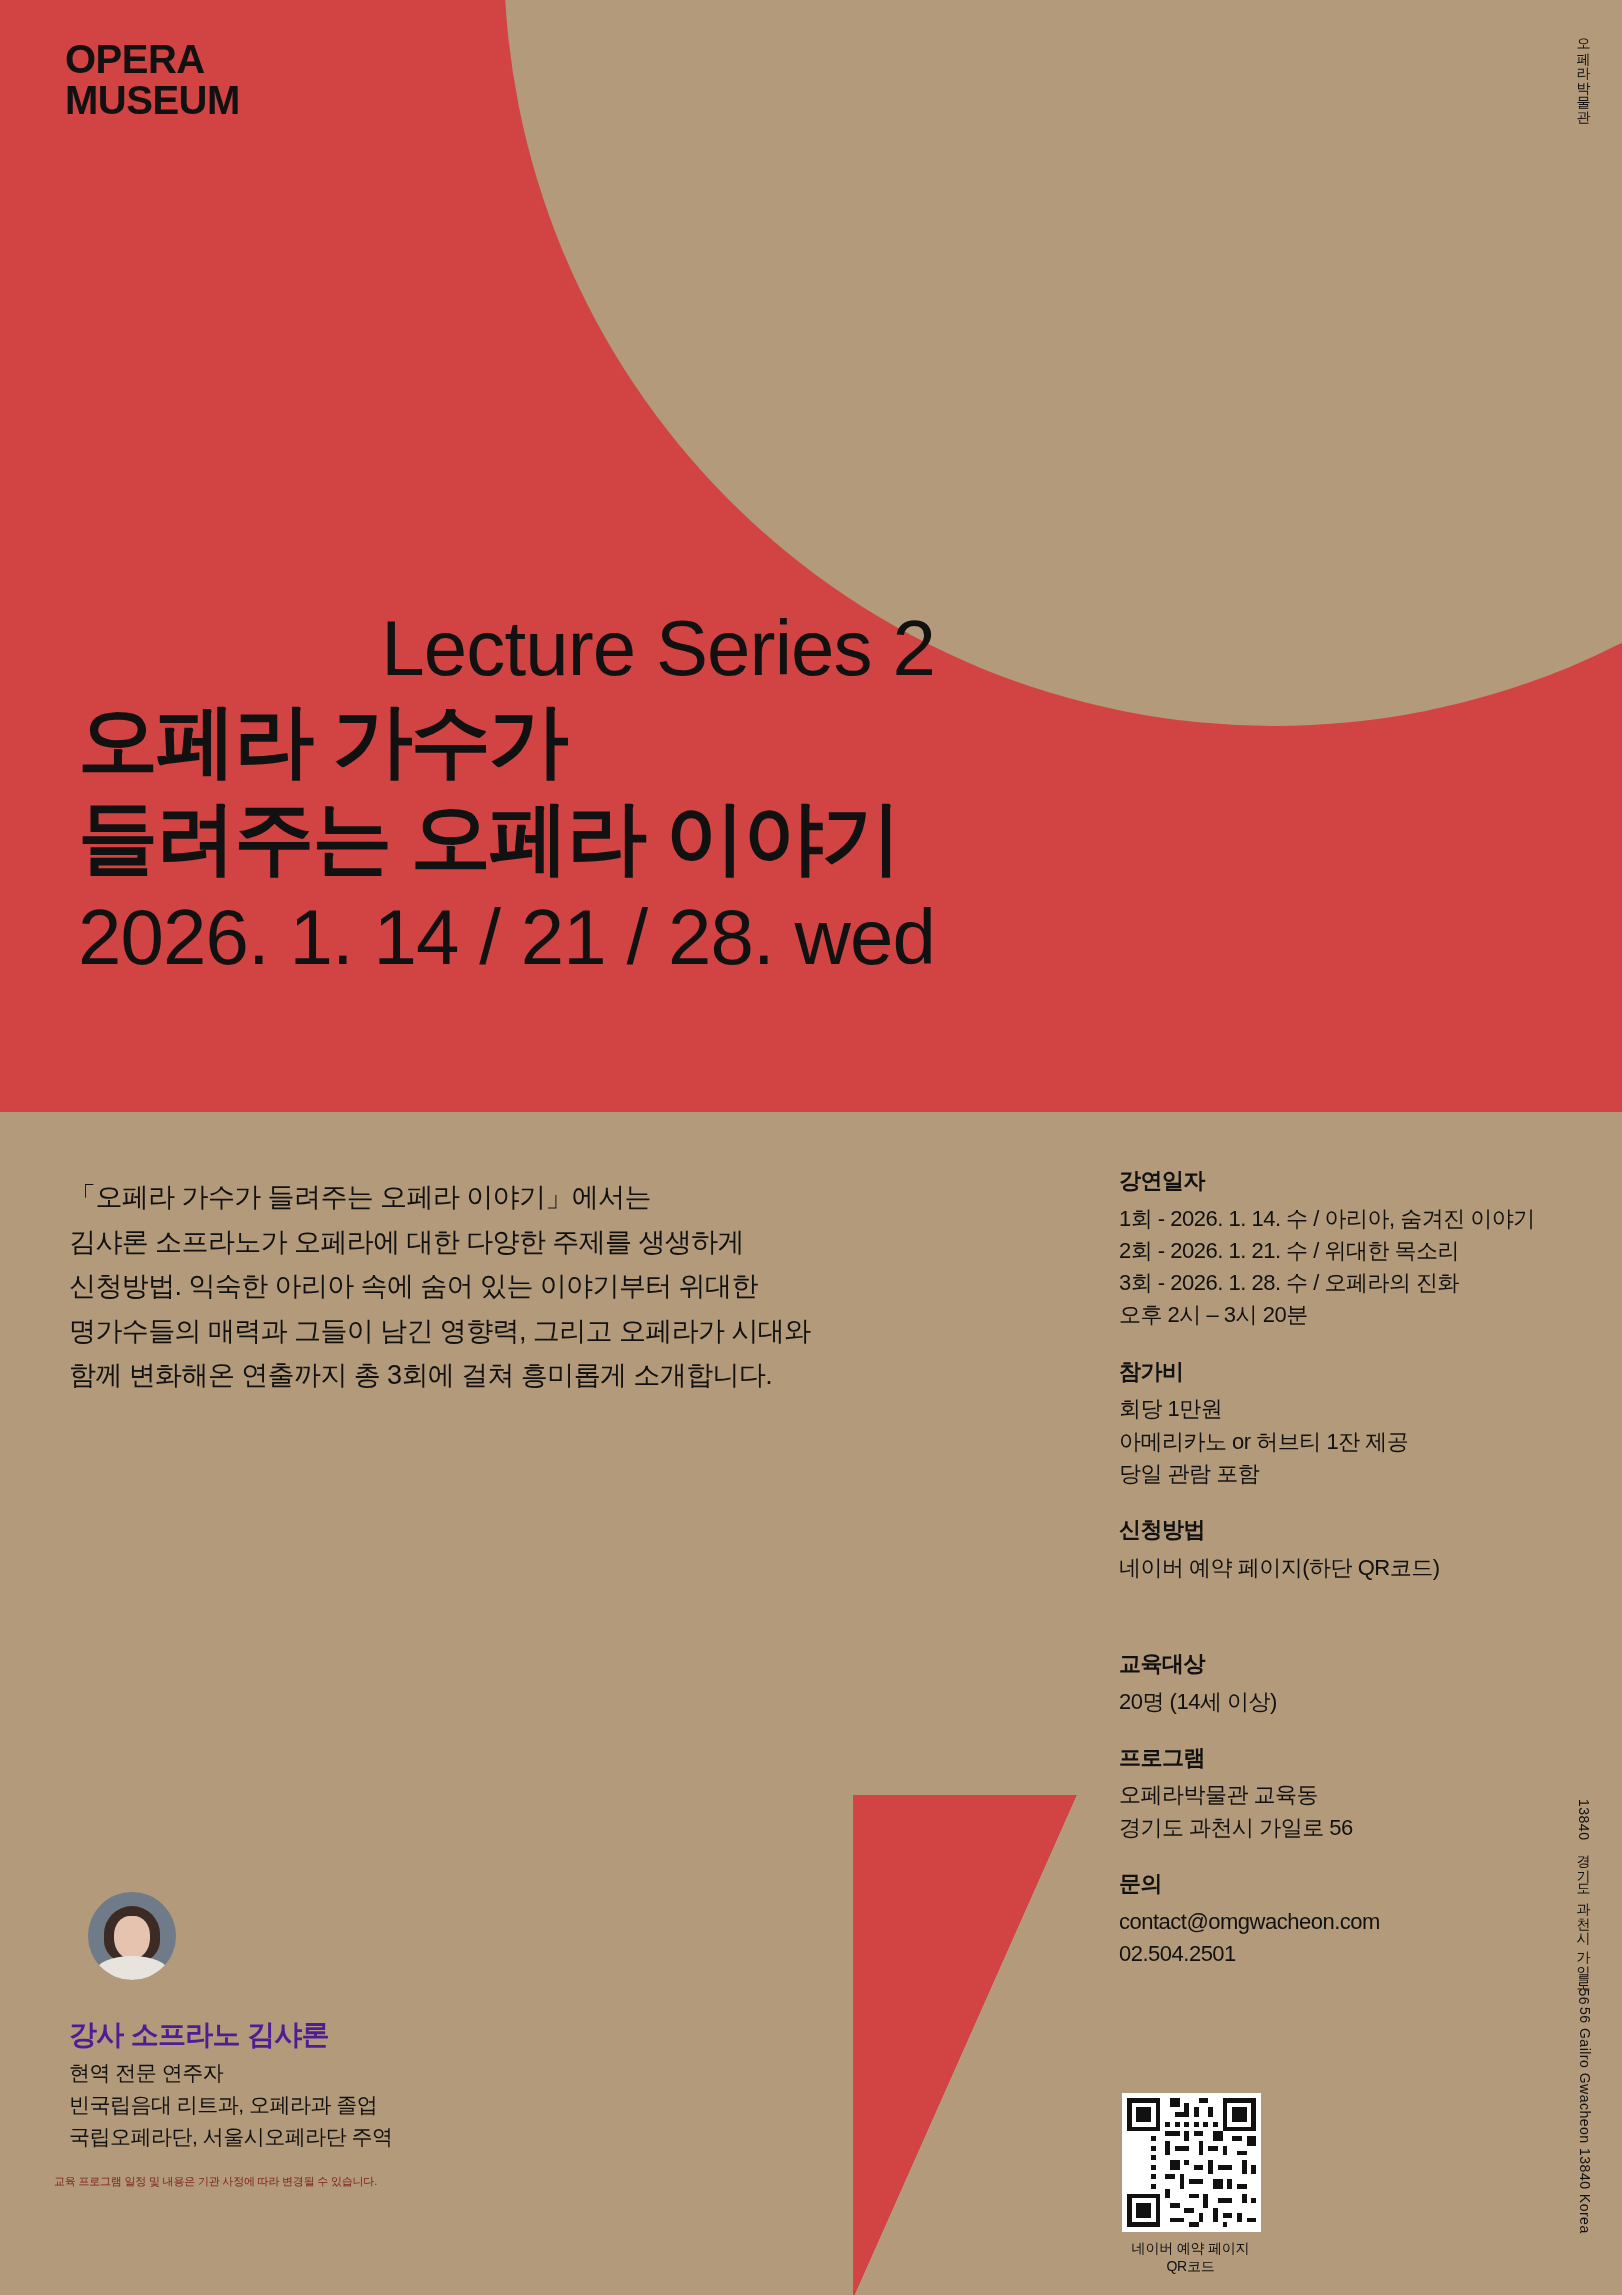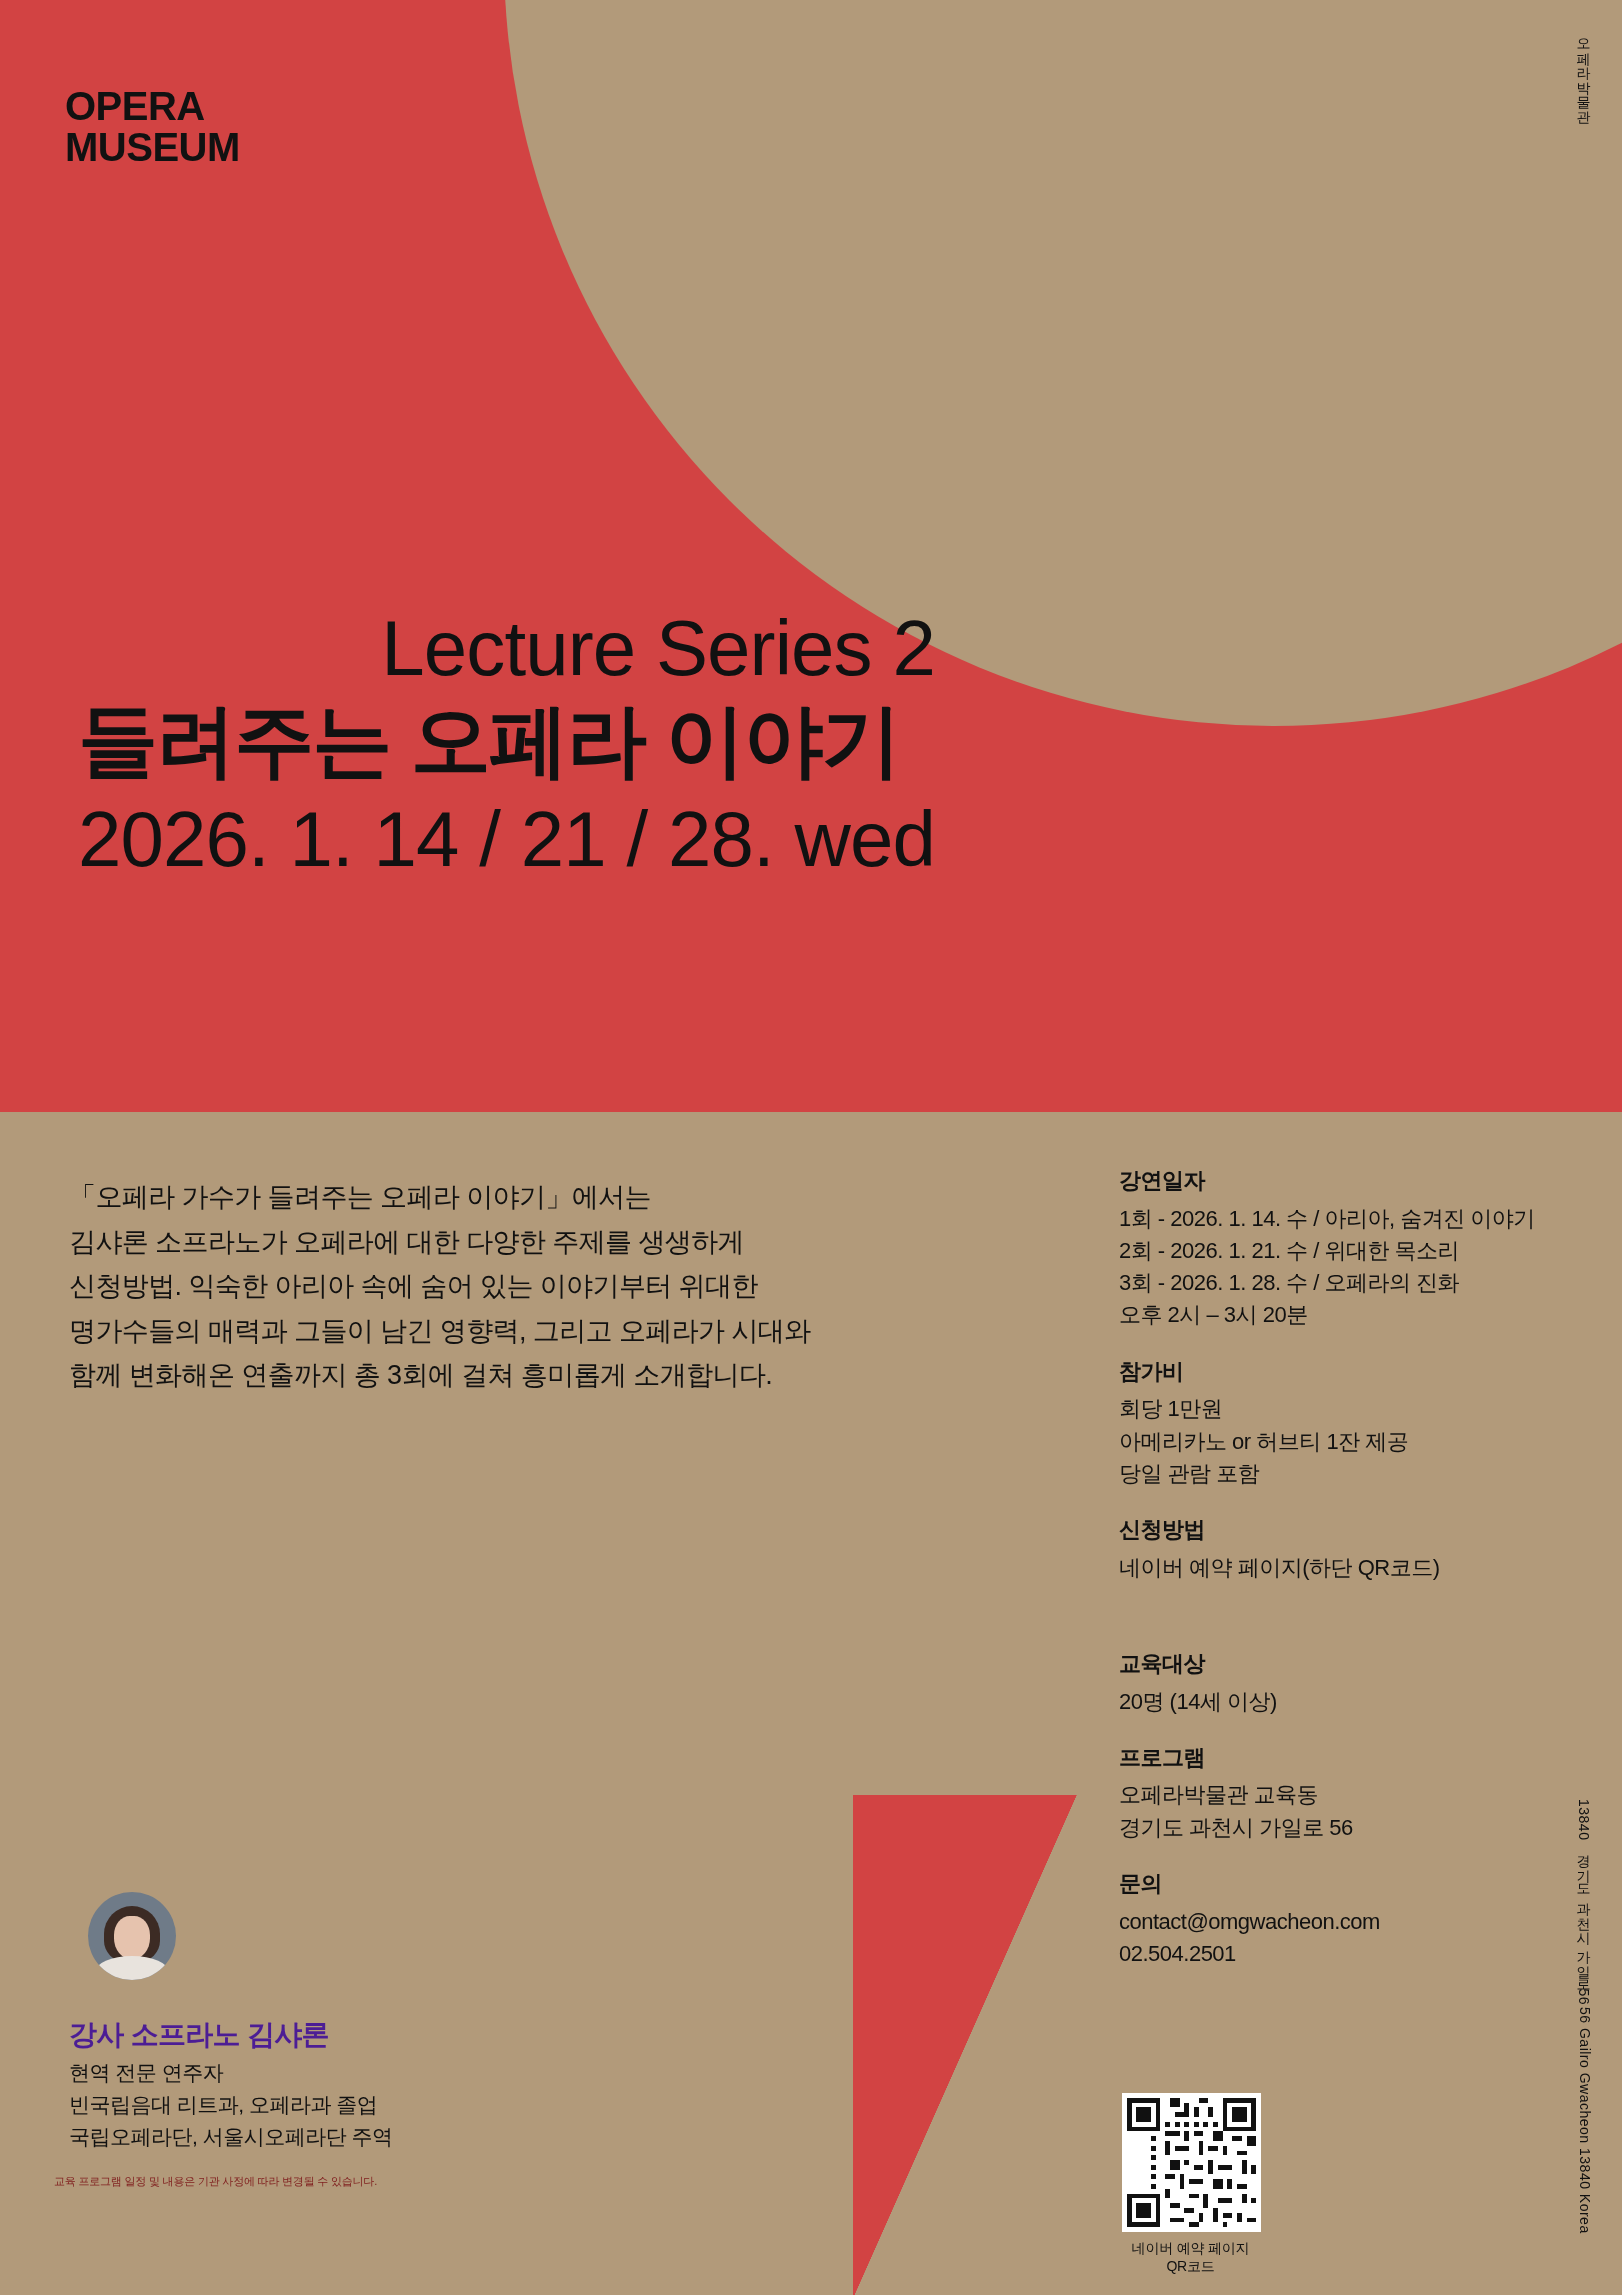"OPERA" .logo { margin-top: 47px -> none }
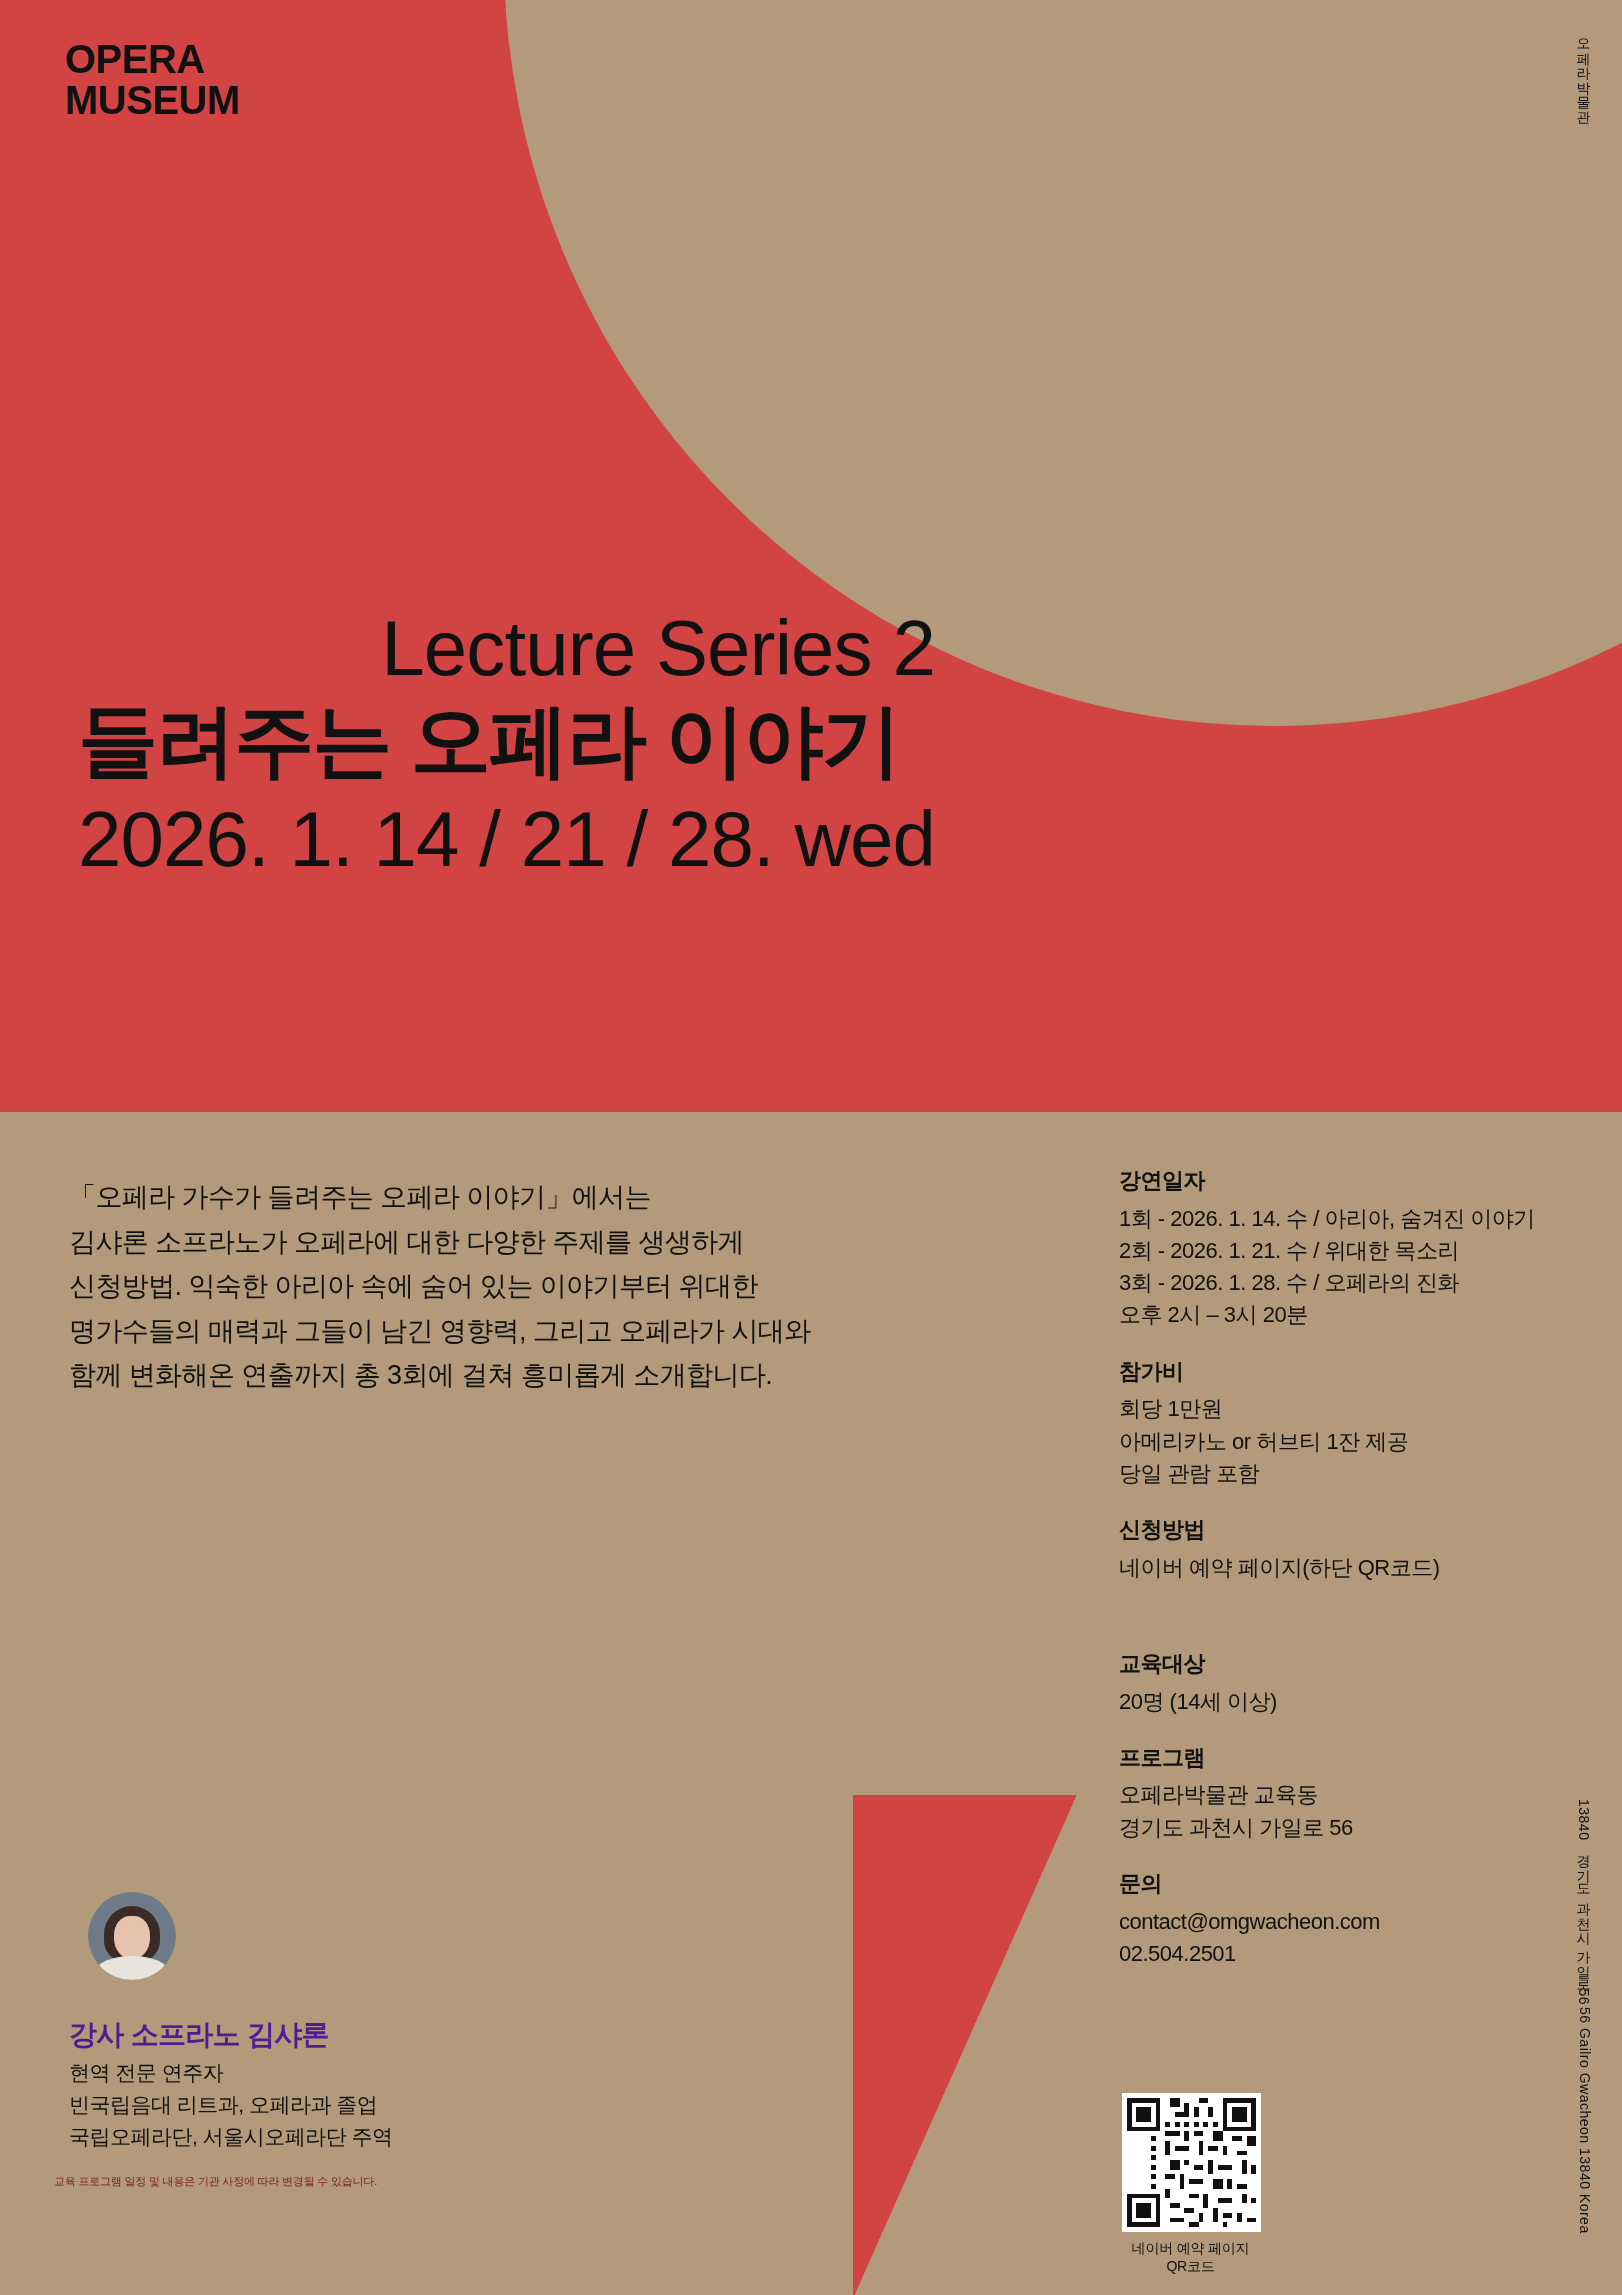"오페라 가수가" div.hero-kr1 { html: none -> <div>오페라 가수가</div> }
